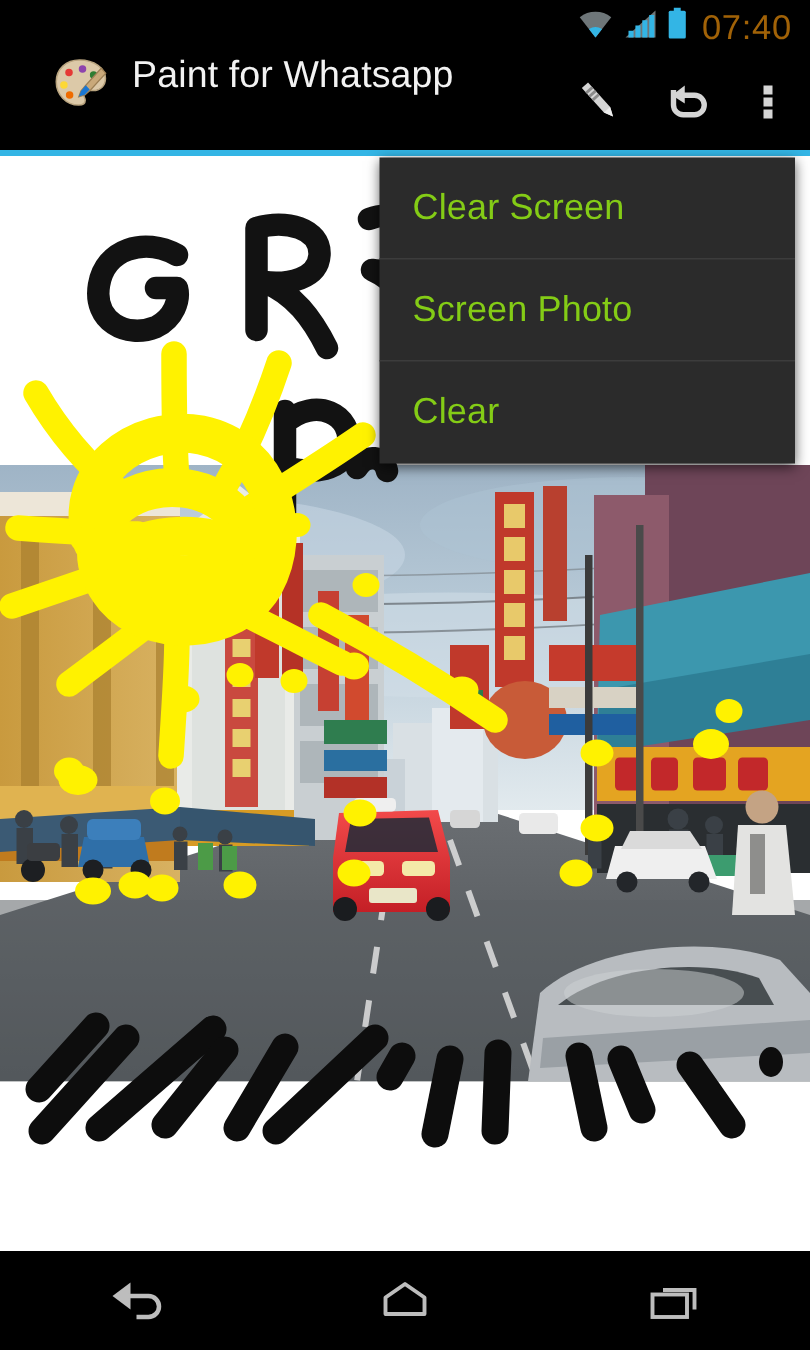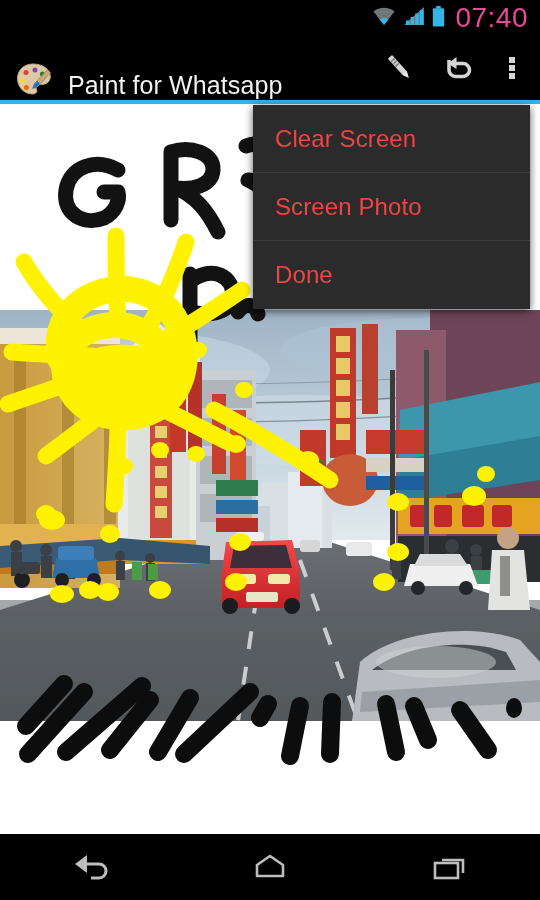"07:40" #status-time { color: #ec4899 -> #a16207; font-size: 28px -> 23px }
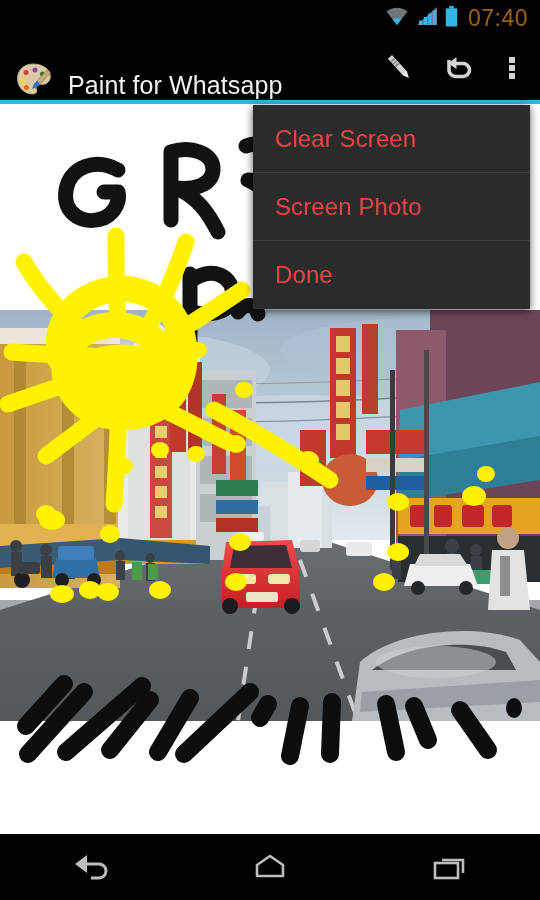"Paint for Whatsapp" #action-bar { align-items: flex-end -> flex-start; padding-left: none -> 20px }
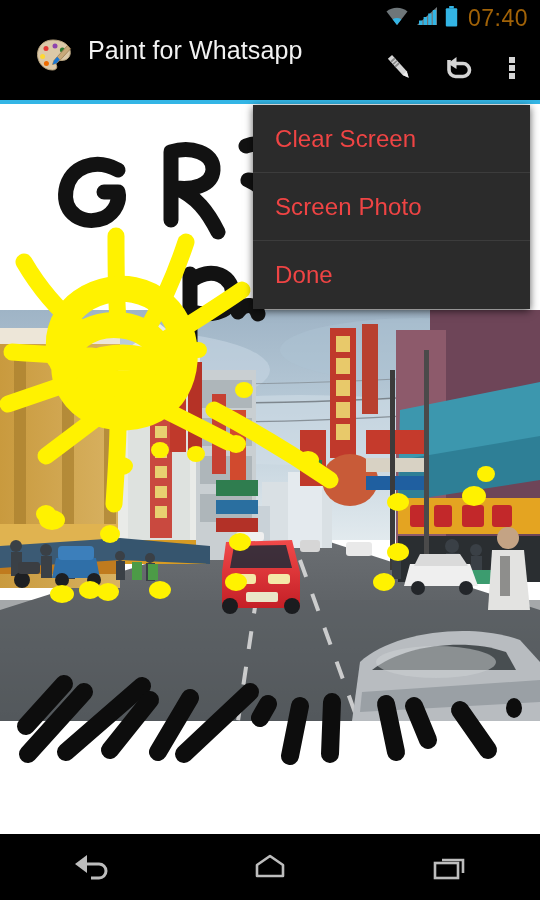"Clear Screen" .menu-item { color: #ef4444 -> #84cc16 }
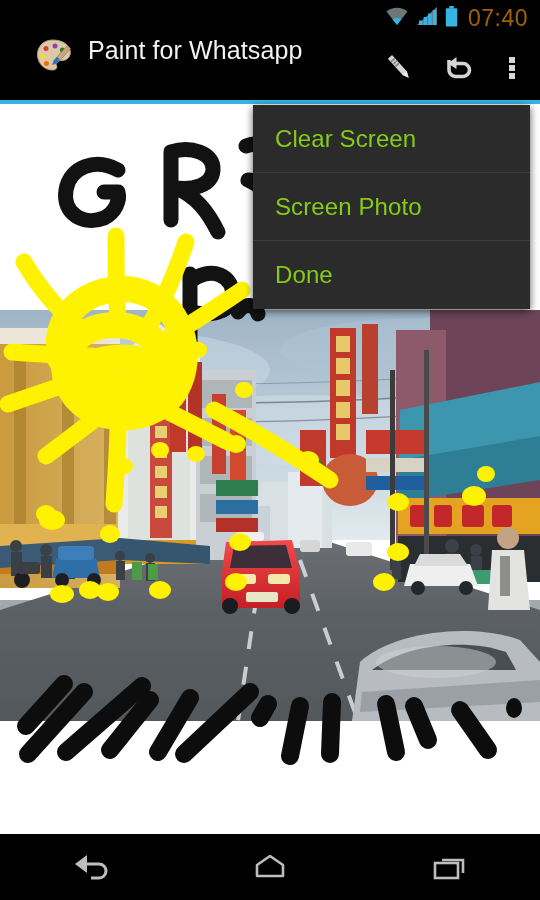"Done" div.menu-item { text: Done -> Clear }
